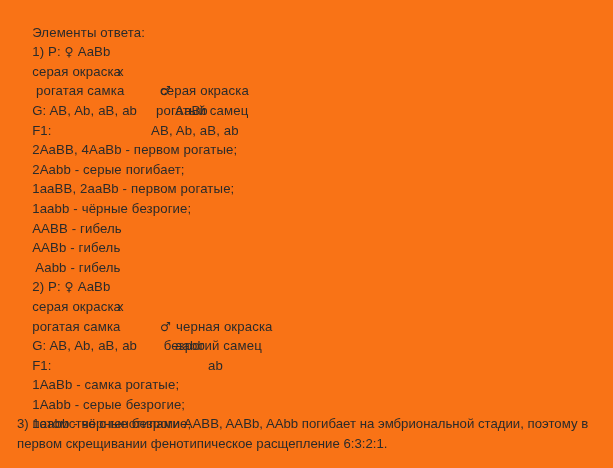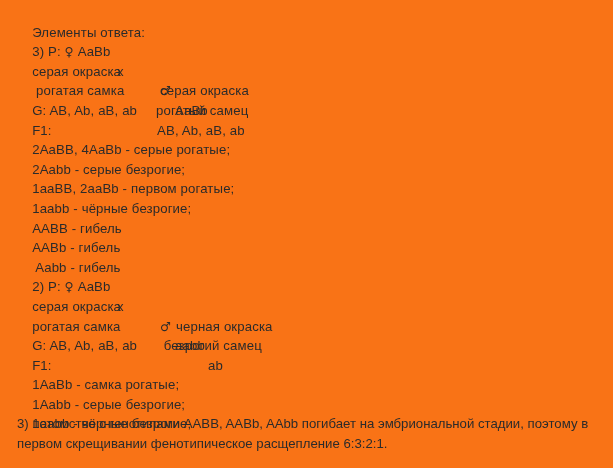"3) P:" span.cell-left { text: 3 -> 1 }
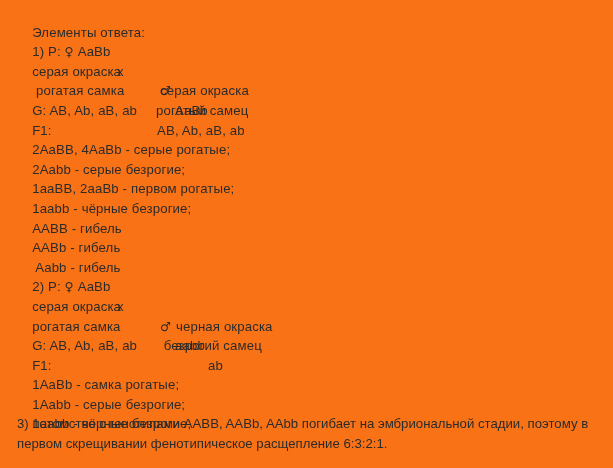"AB, Ab, aB, ab" span.cell-right { left: 154px -> 148px }
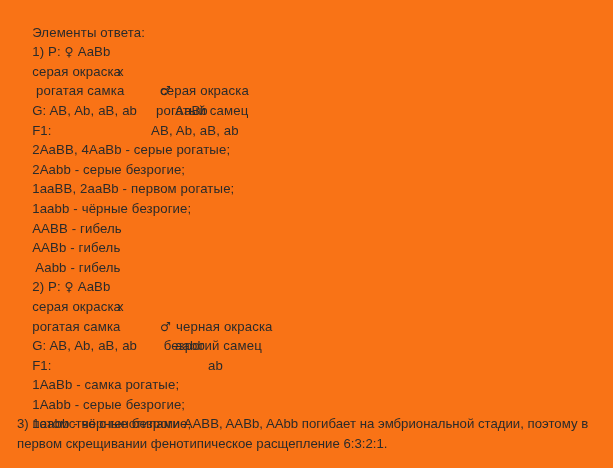"2AaBB, 4AaBb - серые рогатые;" span.cell-left { text: серые -> первом }
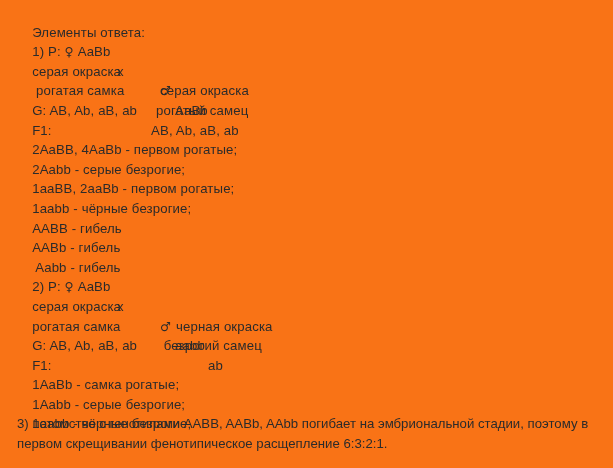"2Aabb - серые безрогие;" span.cell-left { text: безрогие -> погибает }
